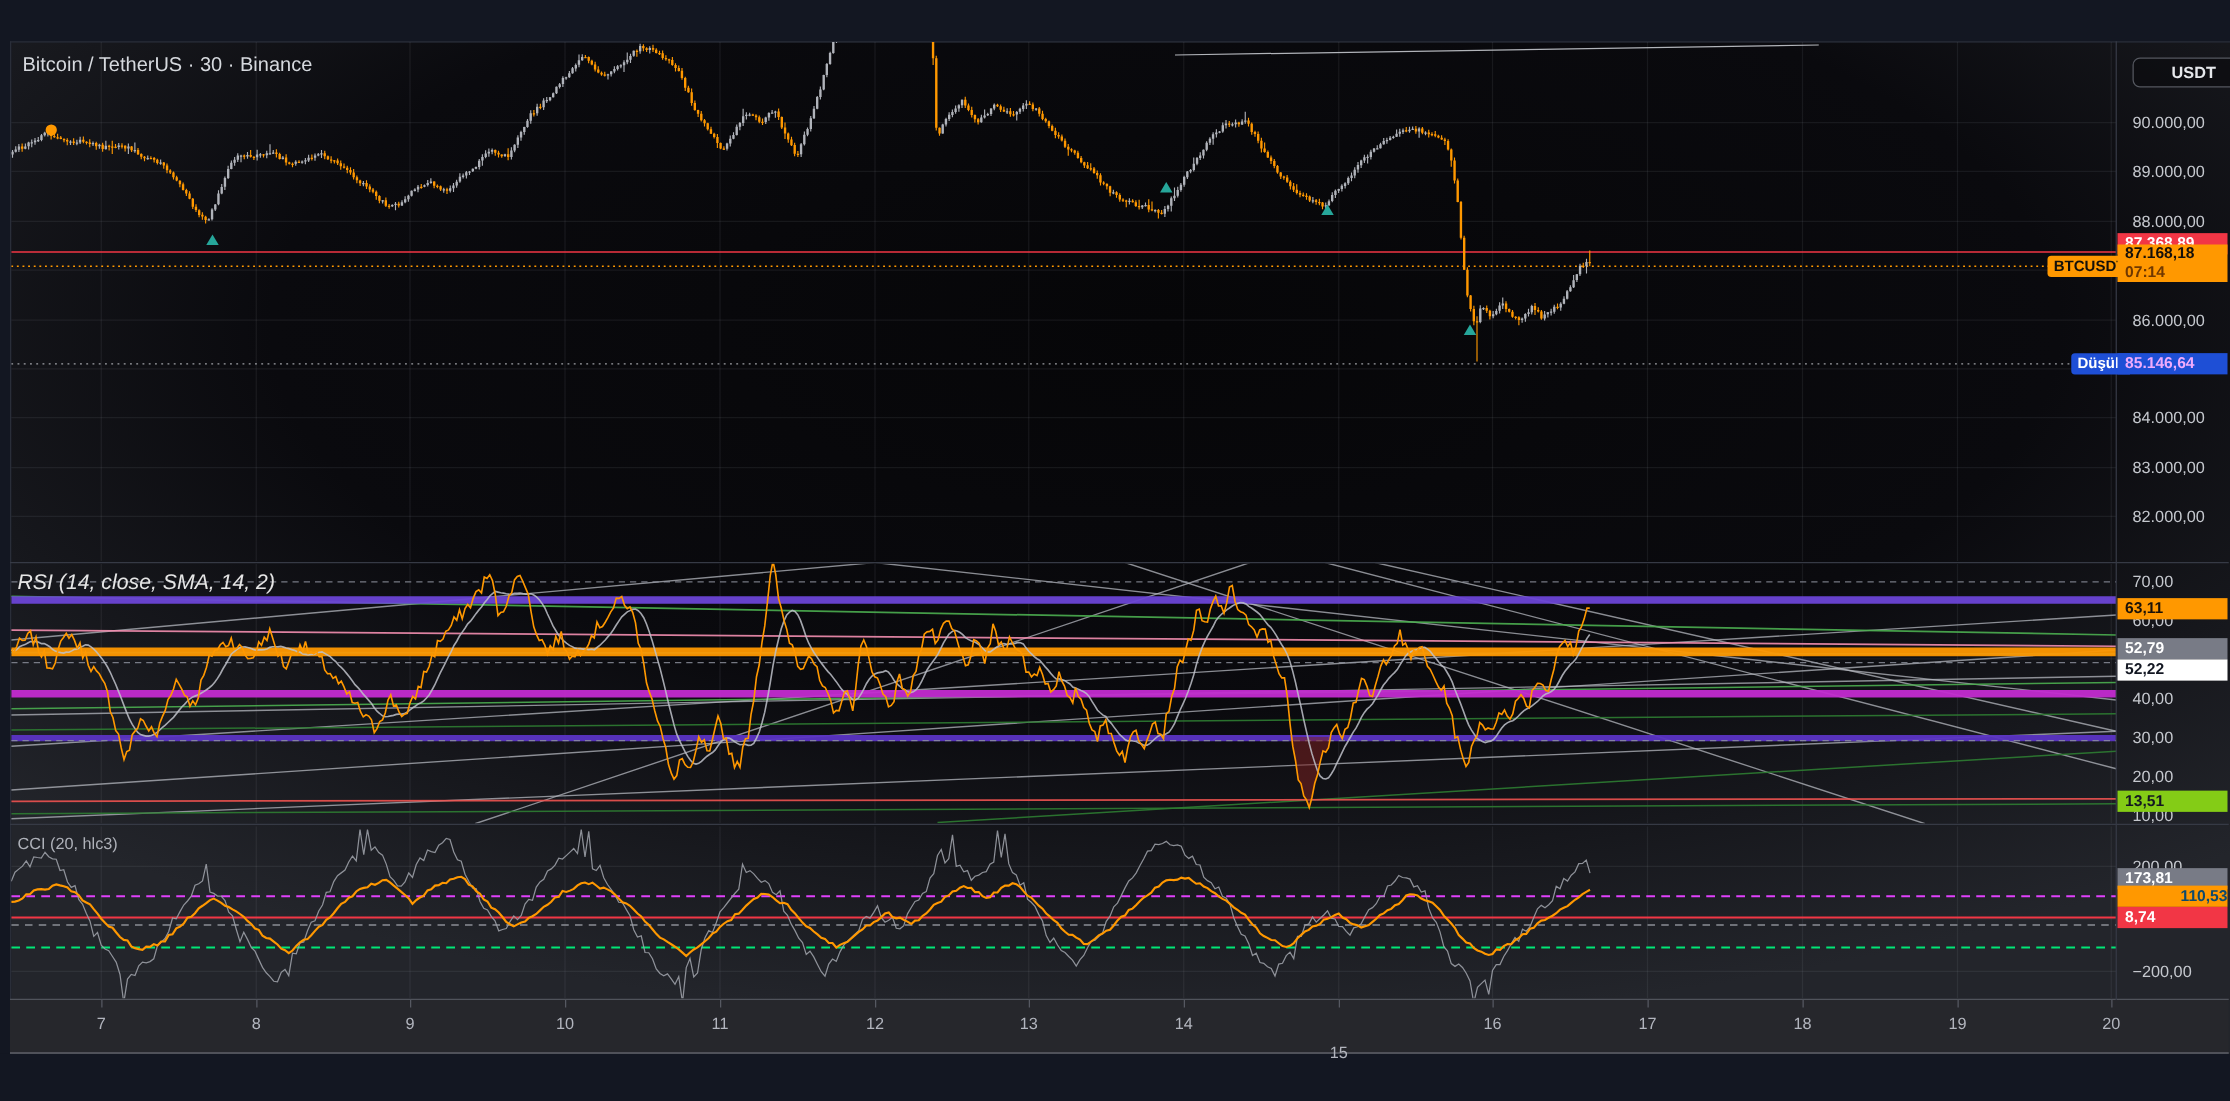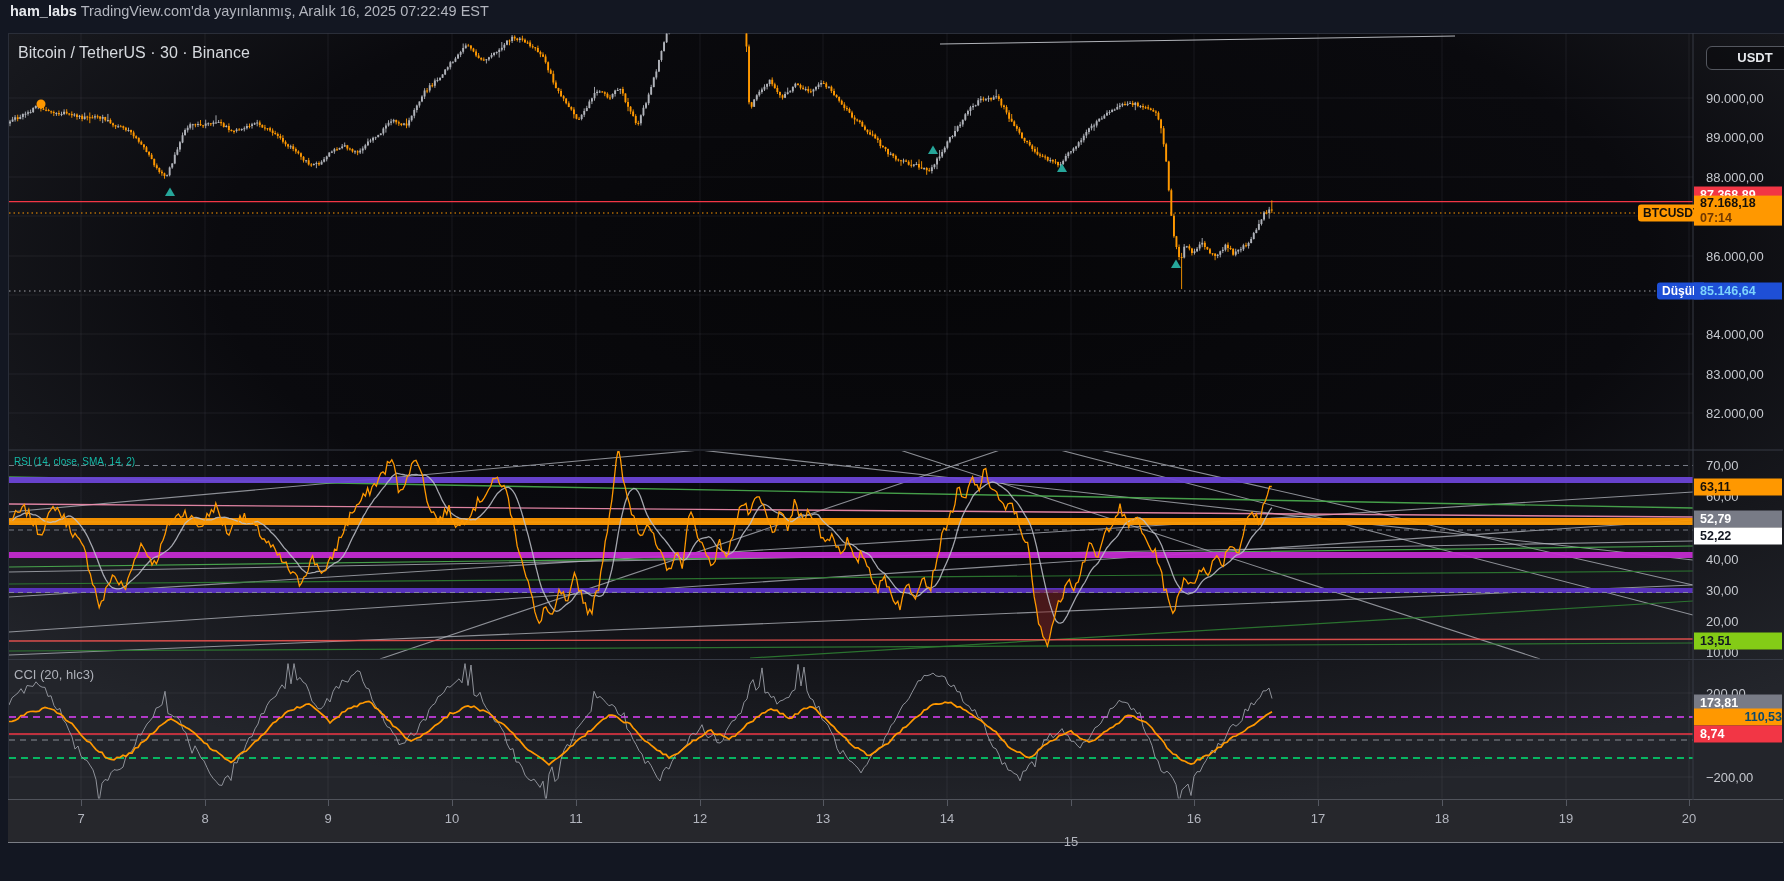"ham_labs TradingView.com'da yayınlanmış," div.abs { html: <div><b>ham_labs</b><span> TradingView.com'da yayınlanmış, Aralık 16, 2025 07:22:49 EST</span></div> -> none }
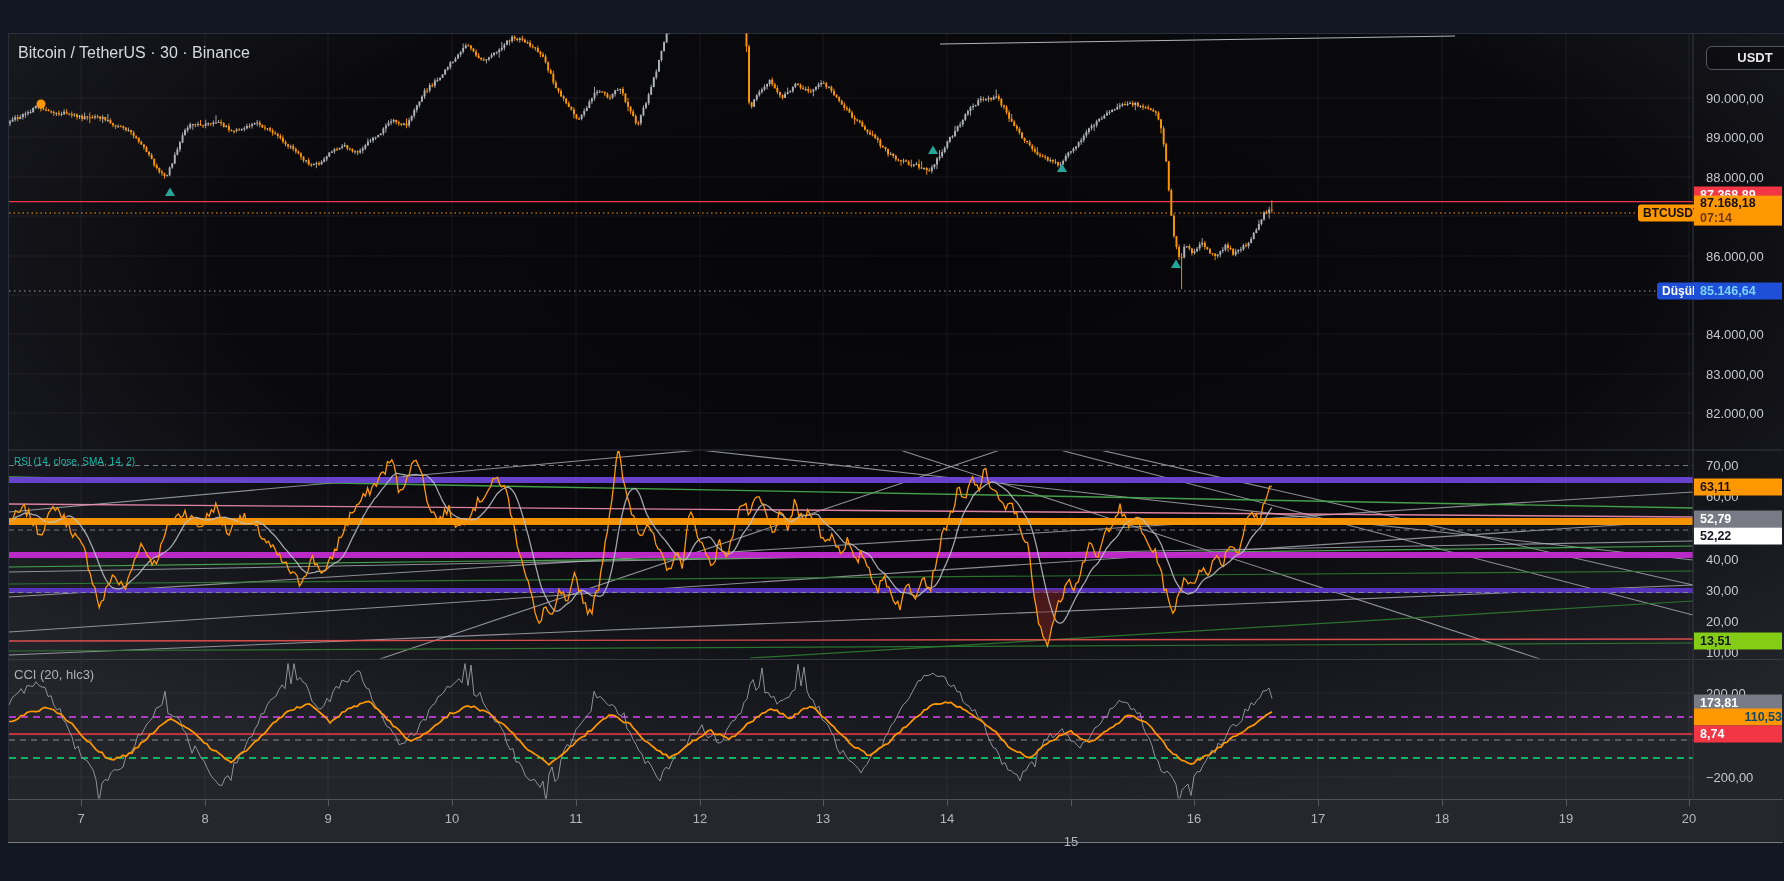"85.146,64" div.abs { color: #7dd3fc -> #f0abfc }
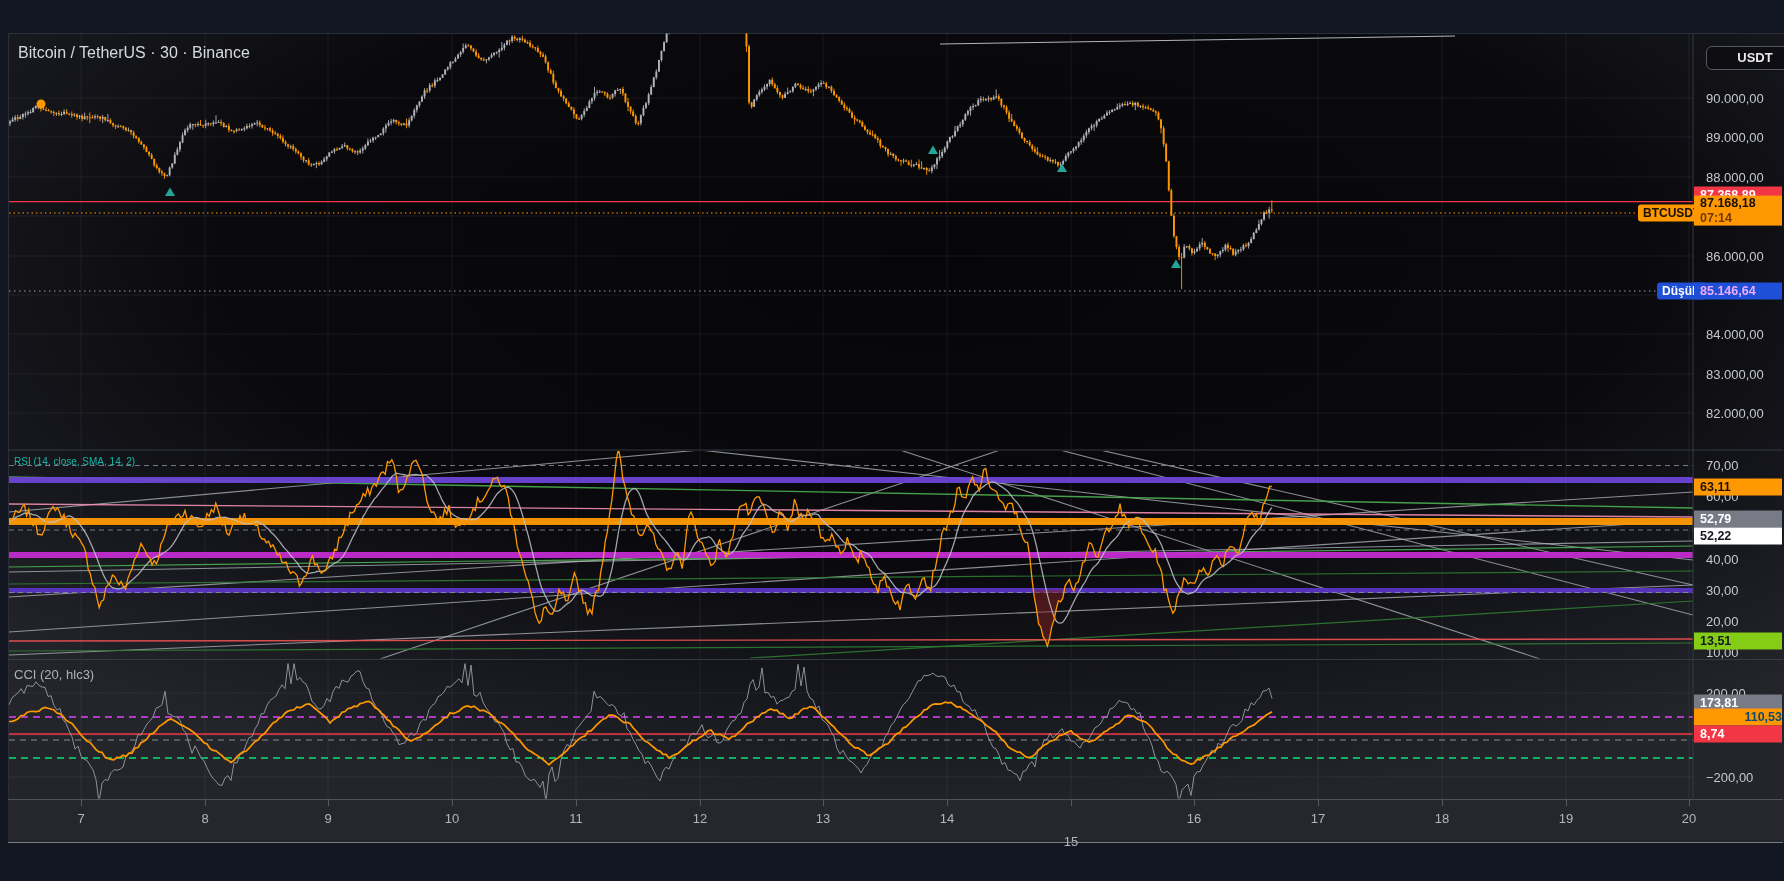"RSI (14, close, SMA, 14," #rsiLabel { color: #14b8a6 -> #e5e5e5; font-size: 10px -> 17px; font-style: none -> italic }
